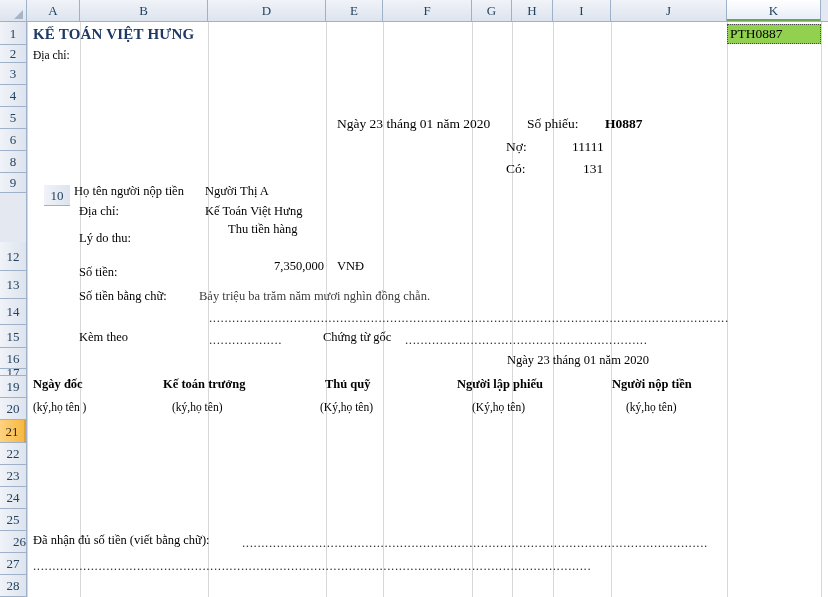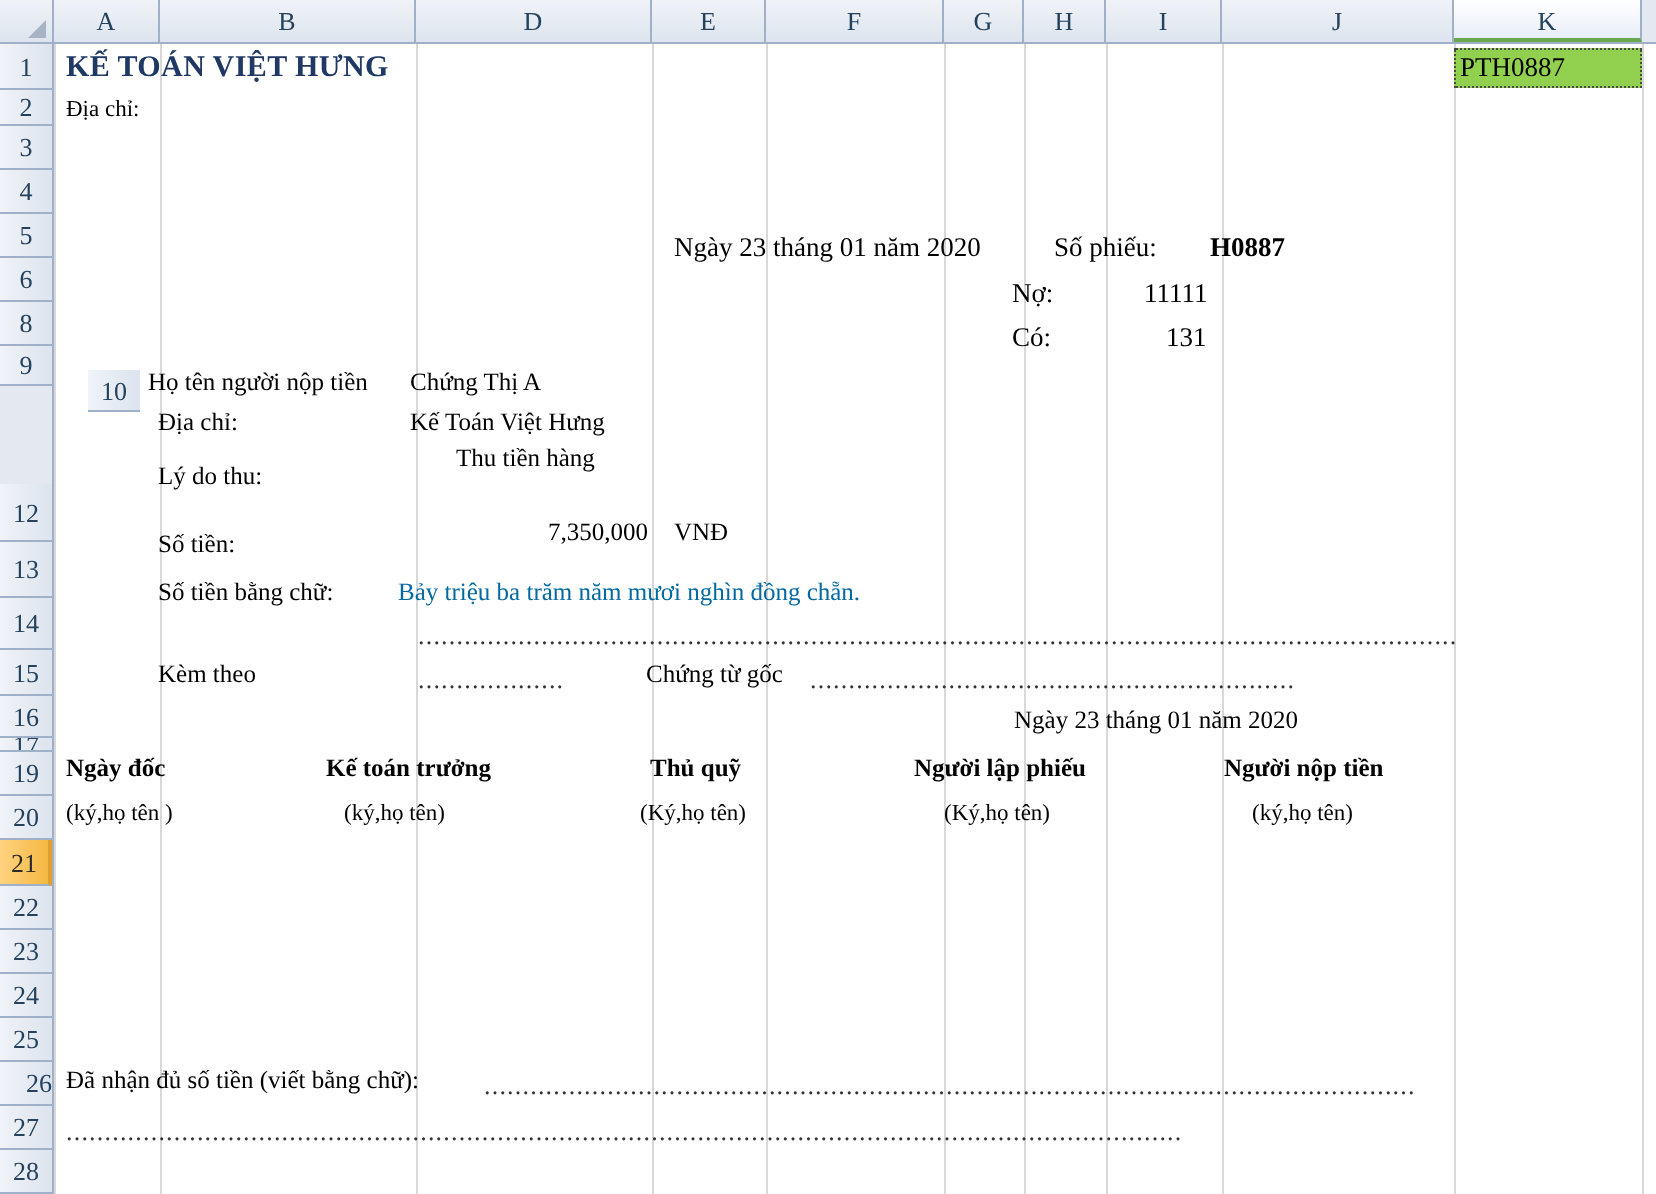"Chứng Thị A" div.cell { text: Chứng -> Người }
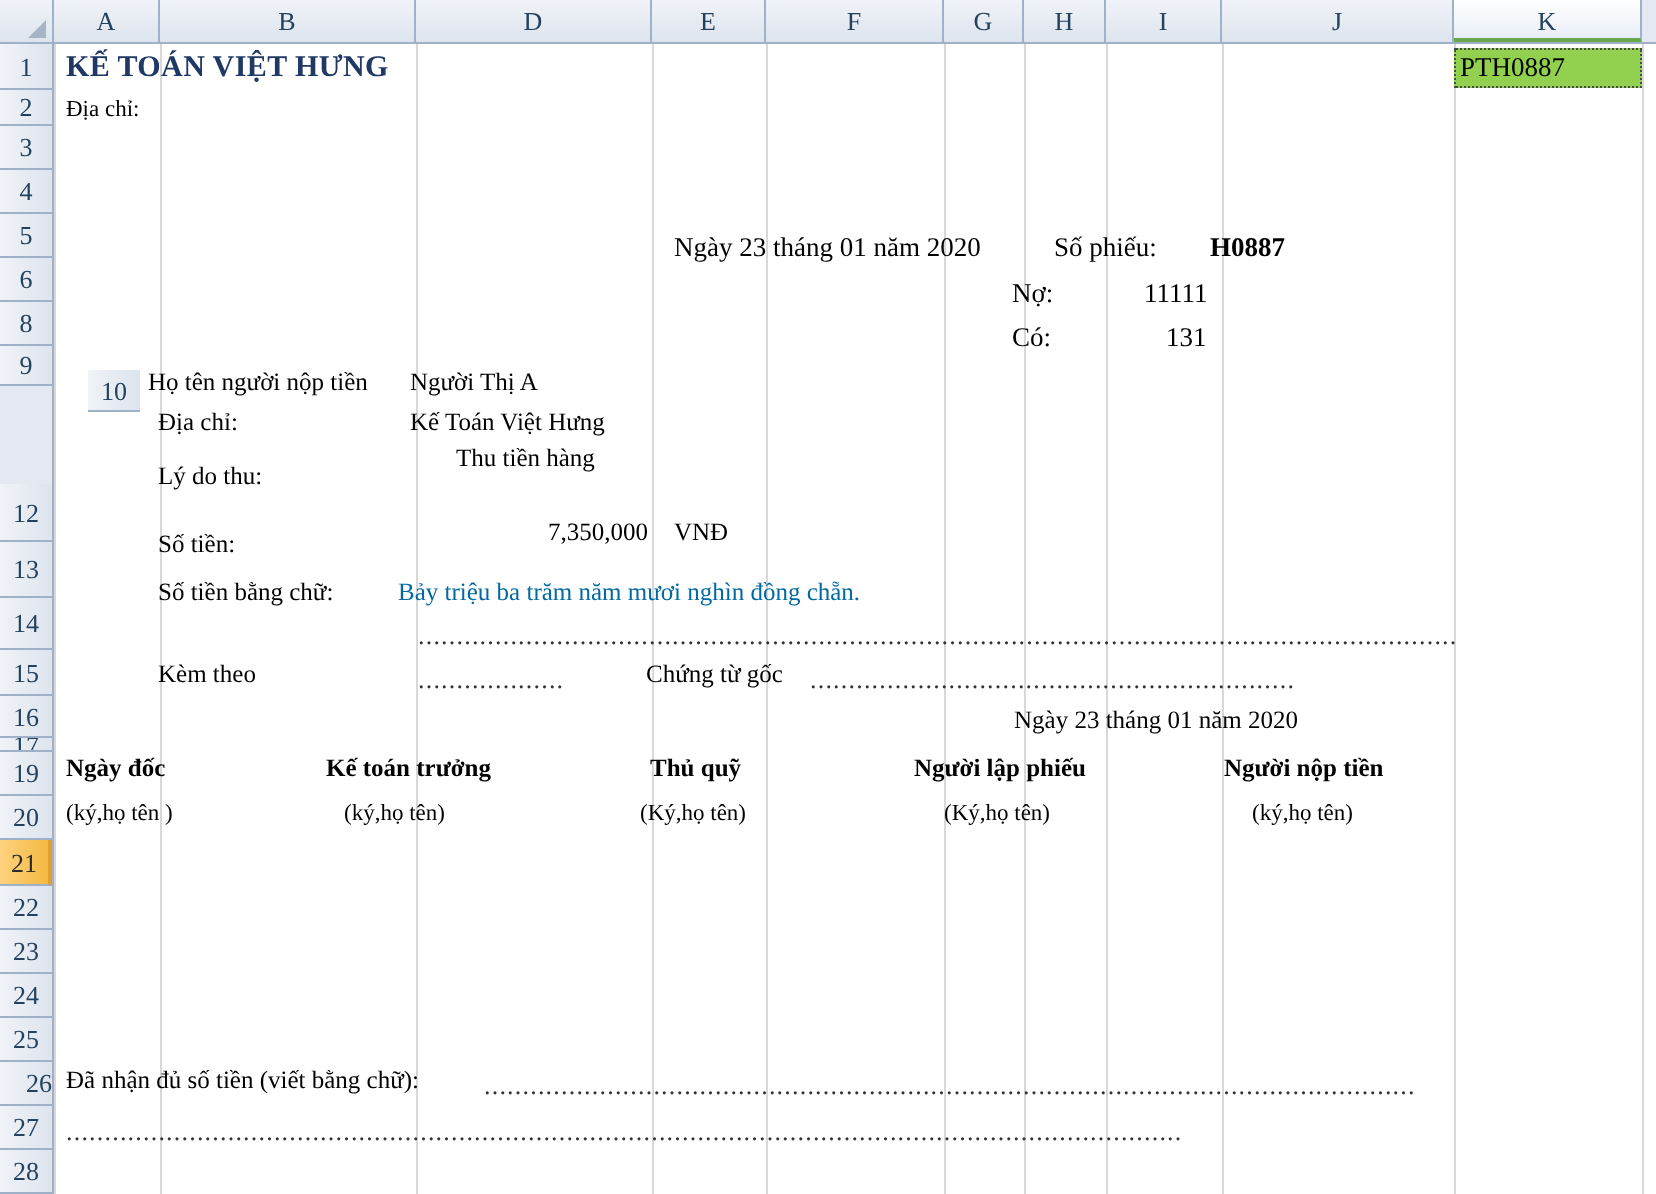"Bảy triệu ba trăm năm" .red { color: #0369a1 -> #404040 }
